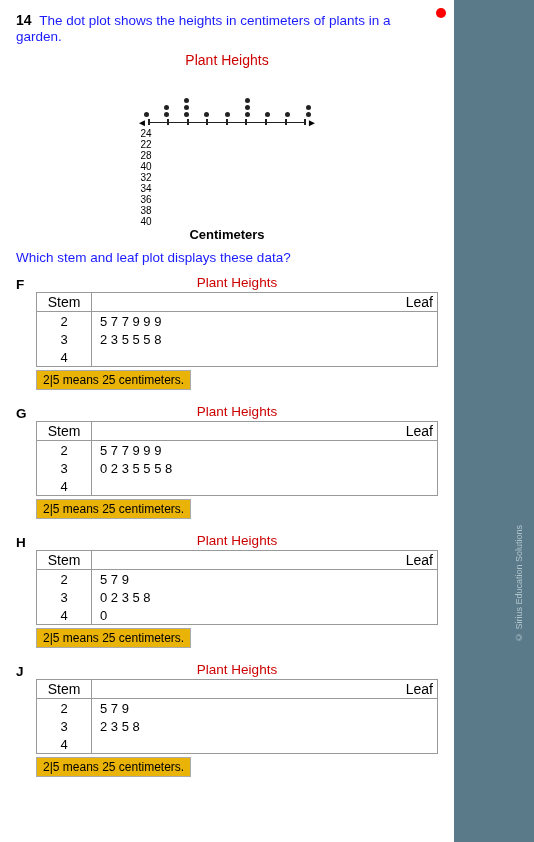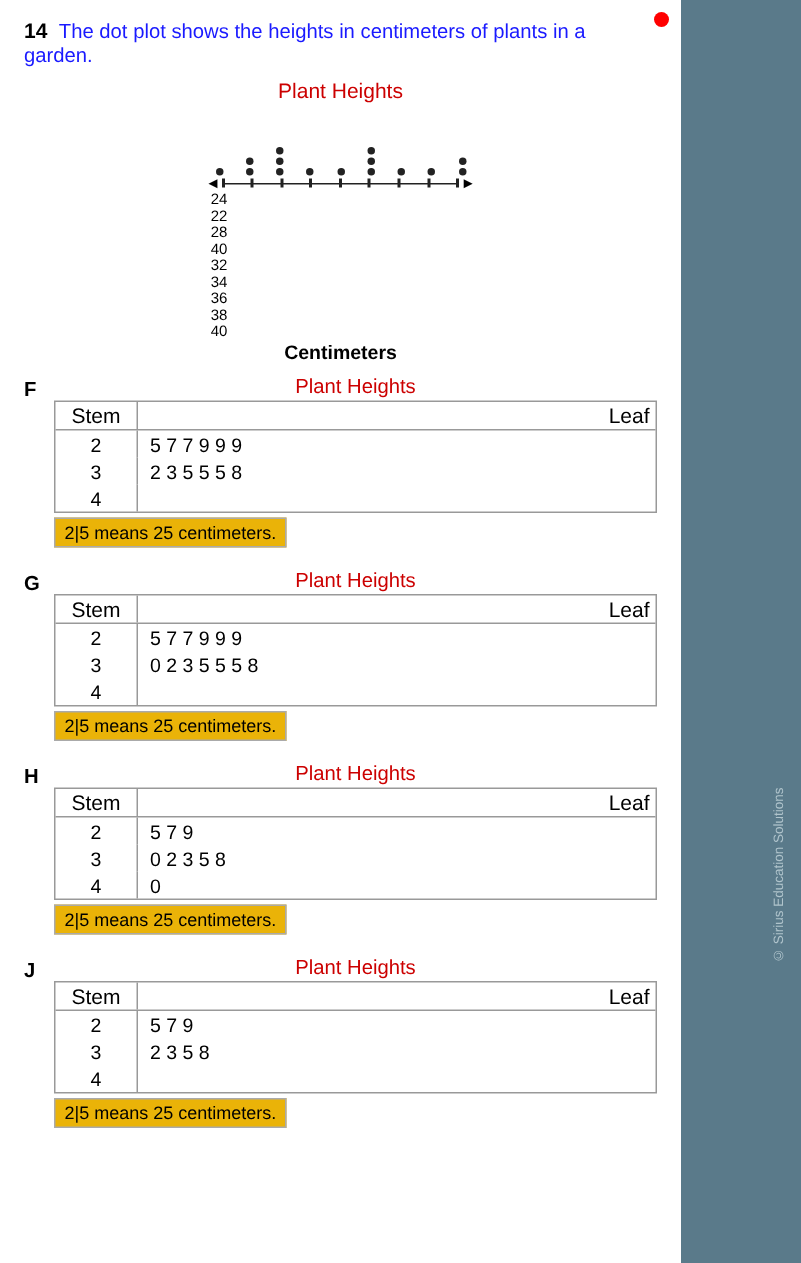"Which stem and leaf plot" div.question-prompt { html: none -> <div>Which stem and leaf plot displays these data?</div> }
